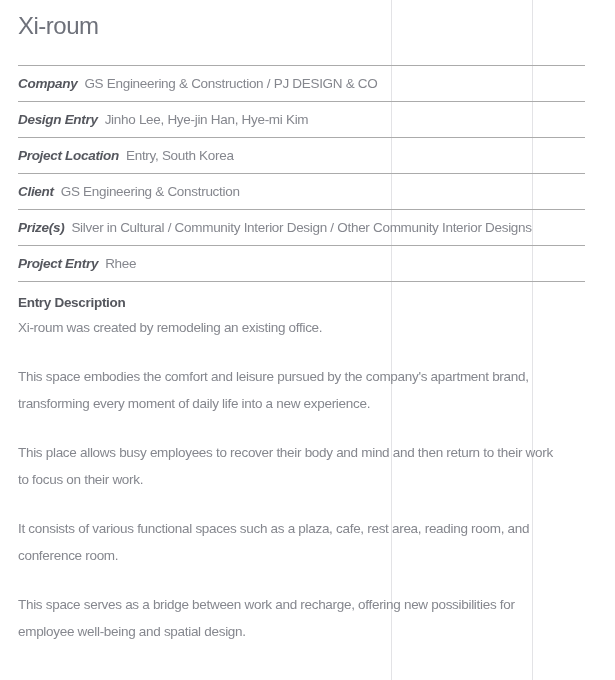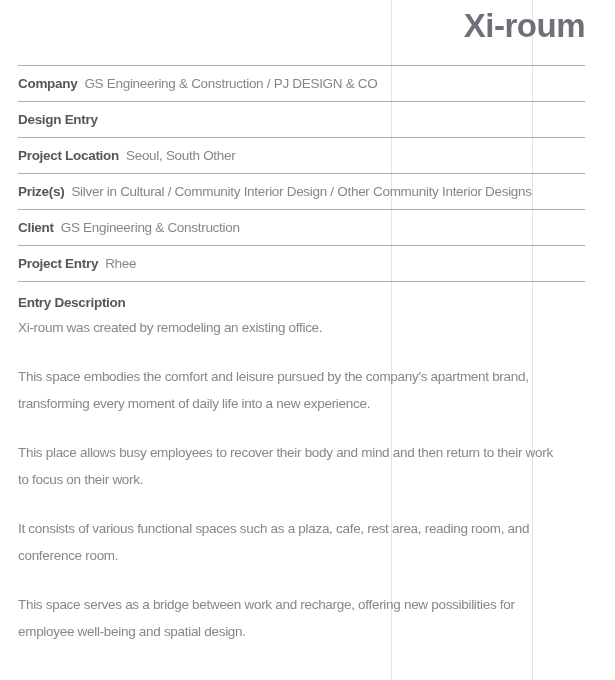"Xi-roum" .page-title { font-size: 33px -> 24px; font-weight: 700 -> 400; text-align: right -> none }
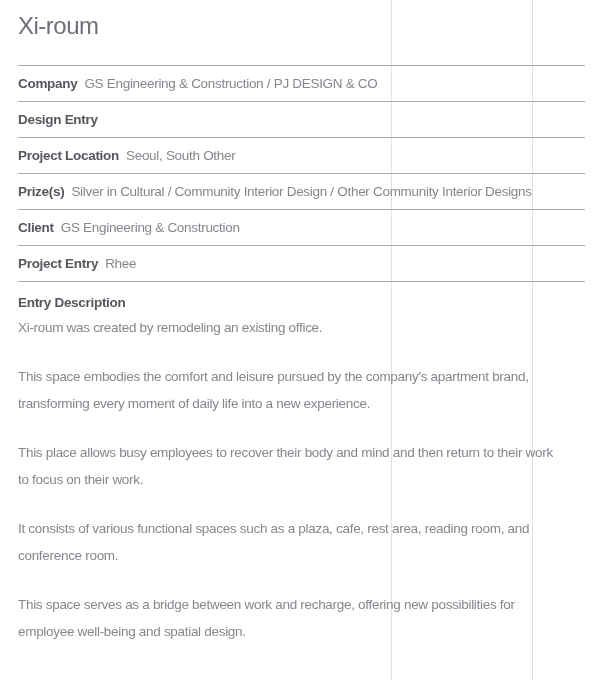"Company" .detail-label { font-style: none -> italic }
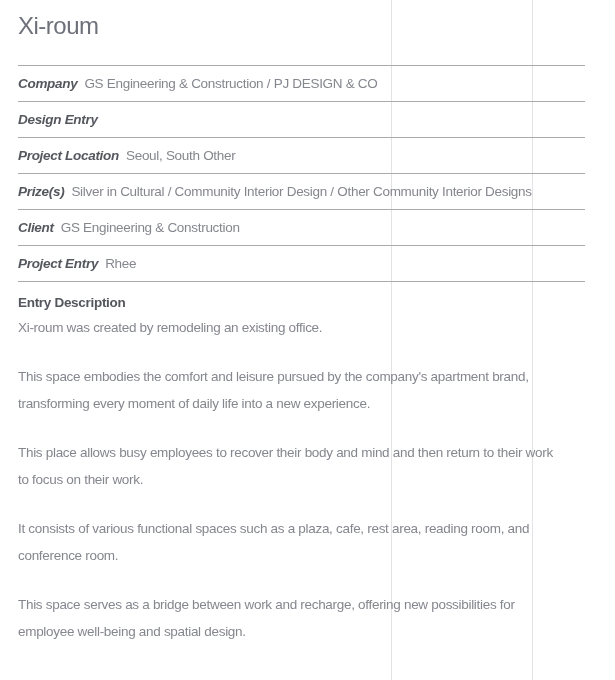"Jinho Lee, Hye-jin Han, Hye-mi" span.detail-value { html: none -> <span>Jinho Lee, Hye-jin Han, Hye-mi Kim</span> }
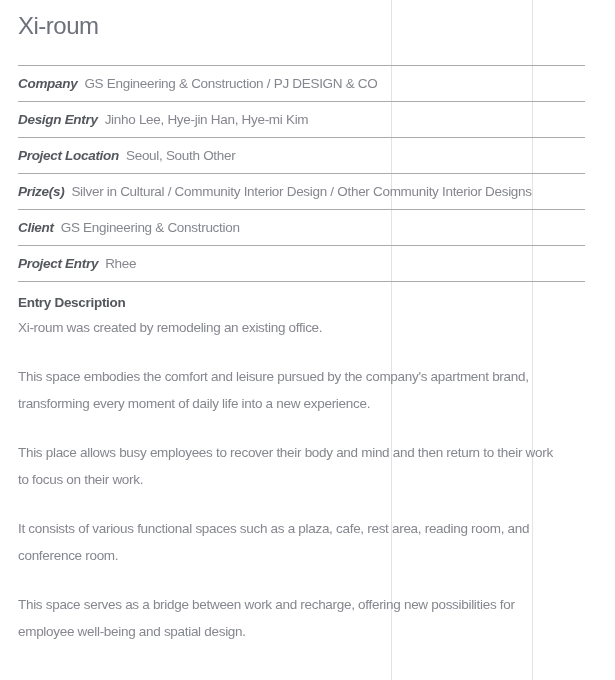"Seoul, South Other" span.detail-value { text: Seoul, South Other -> Entry, South Korea }
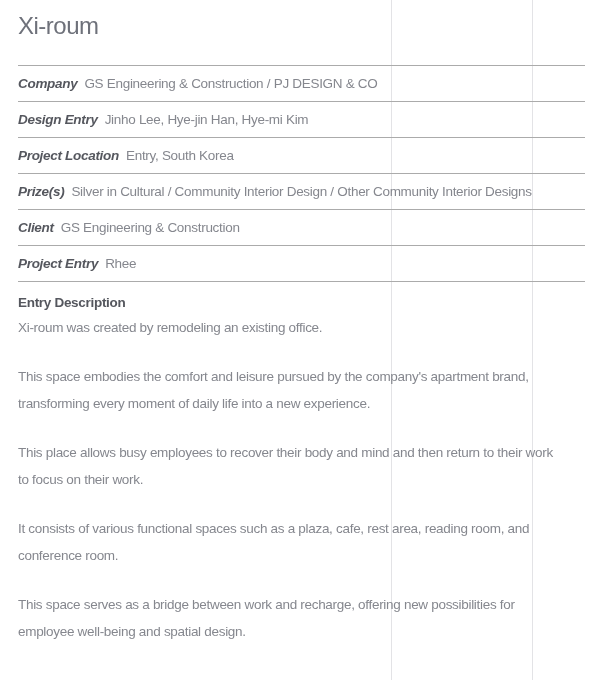"Prize(s)" div.detail-row { order: before "Client" -> after "Client" }
